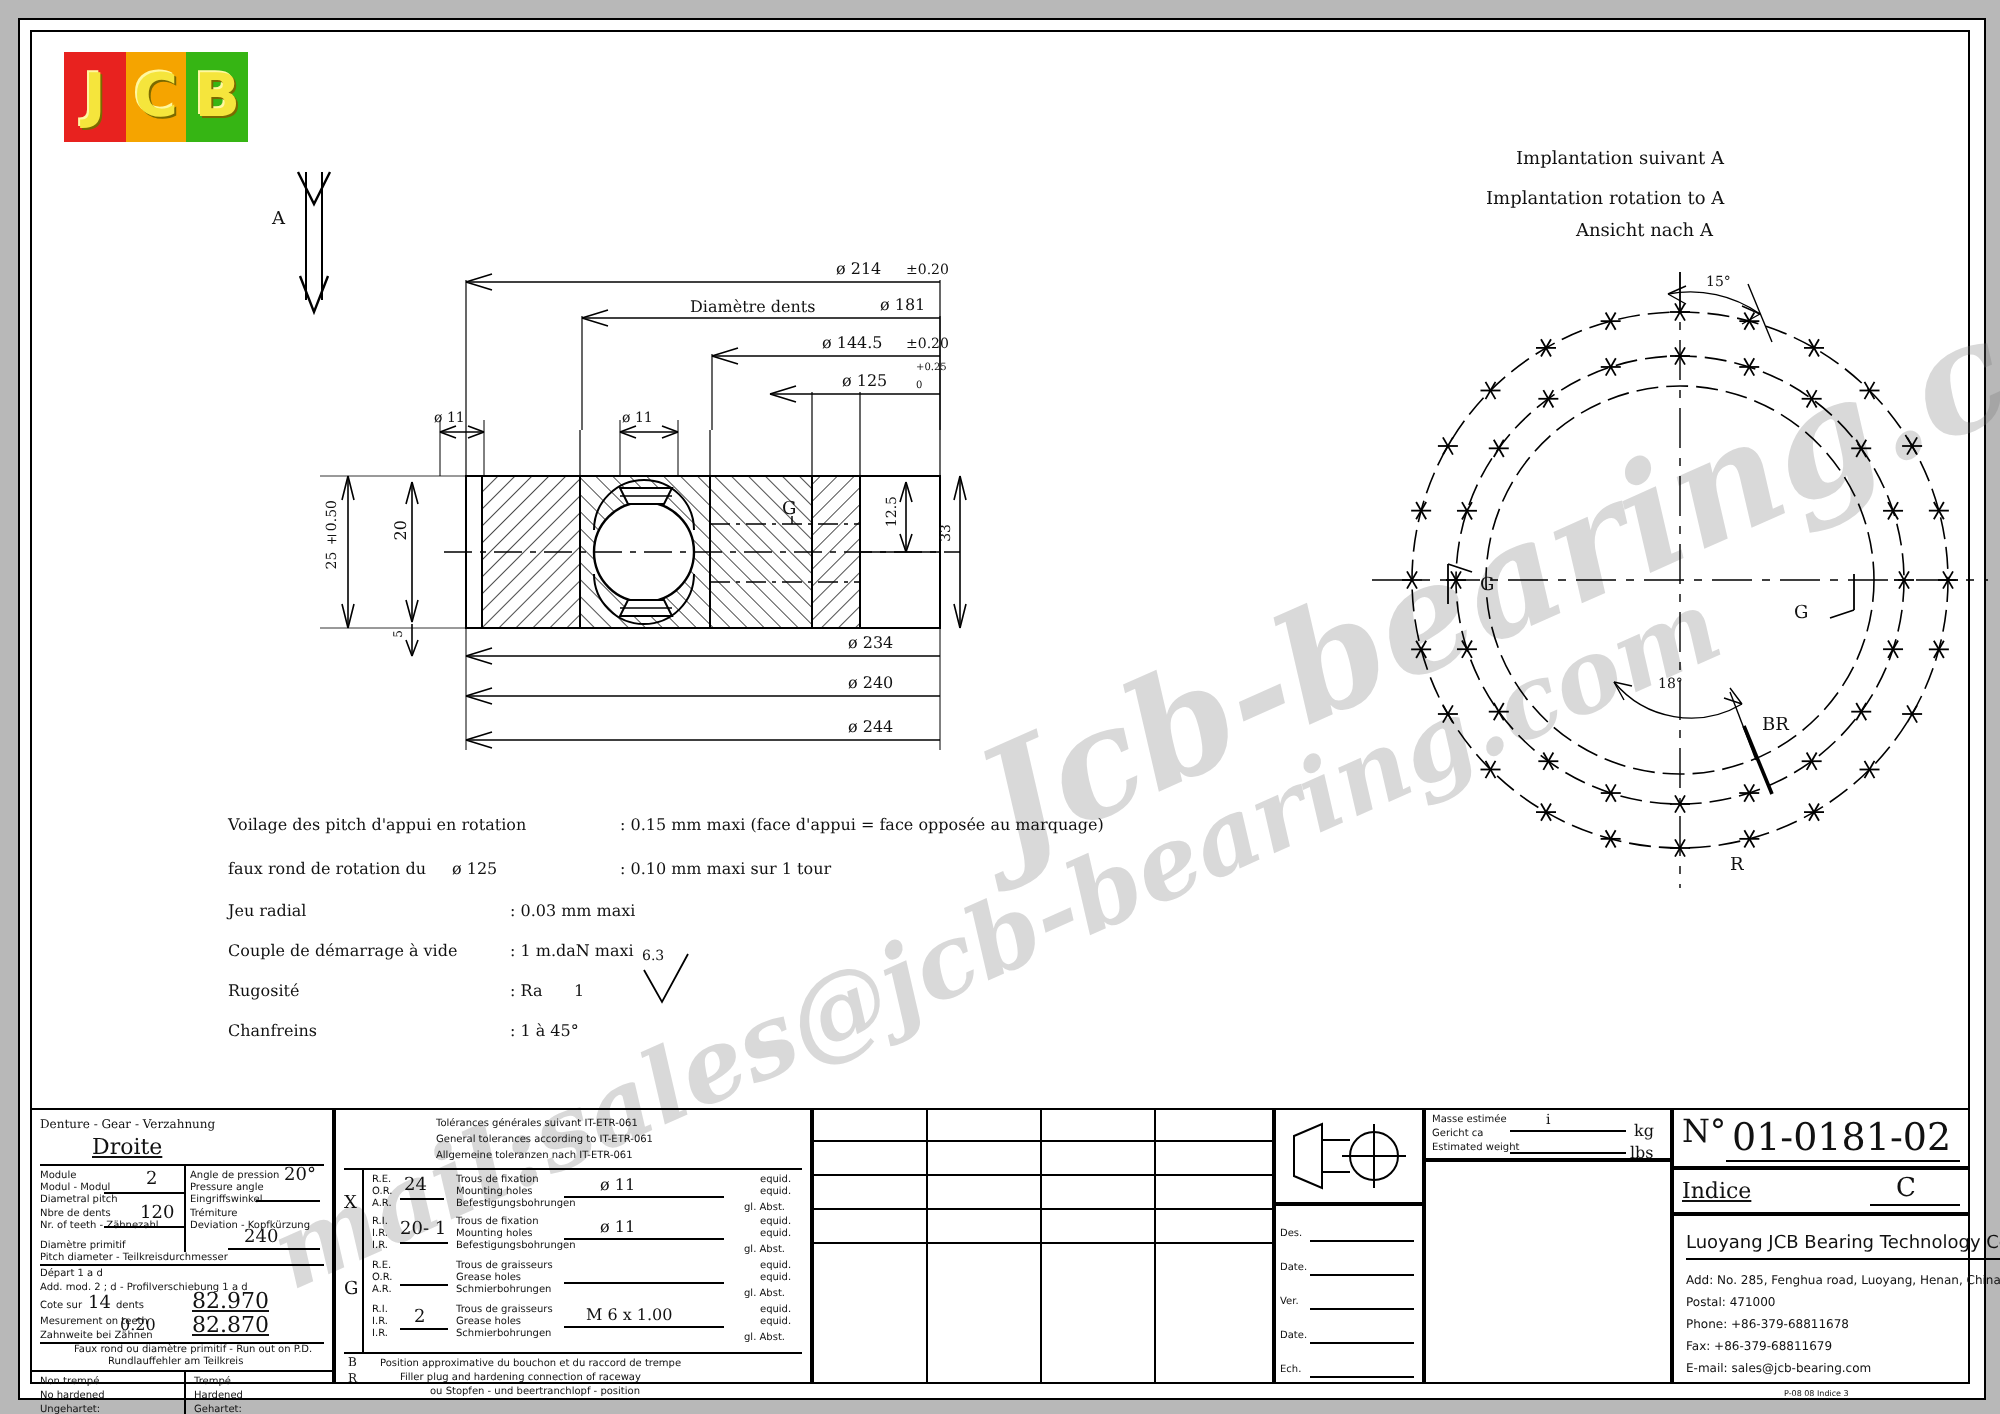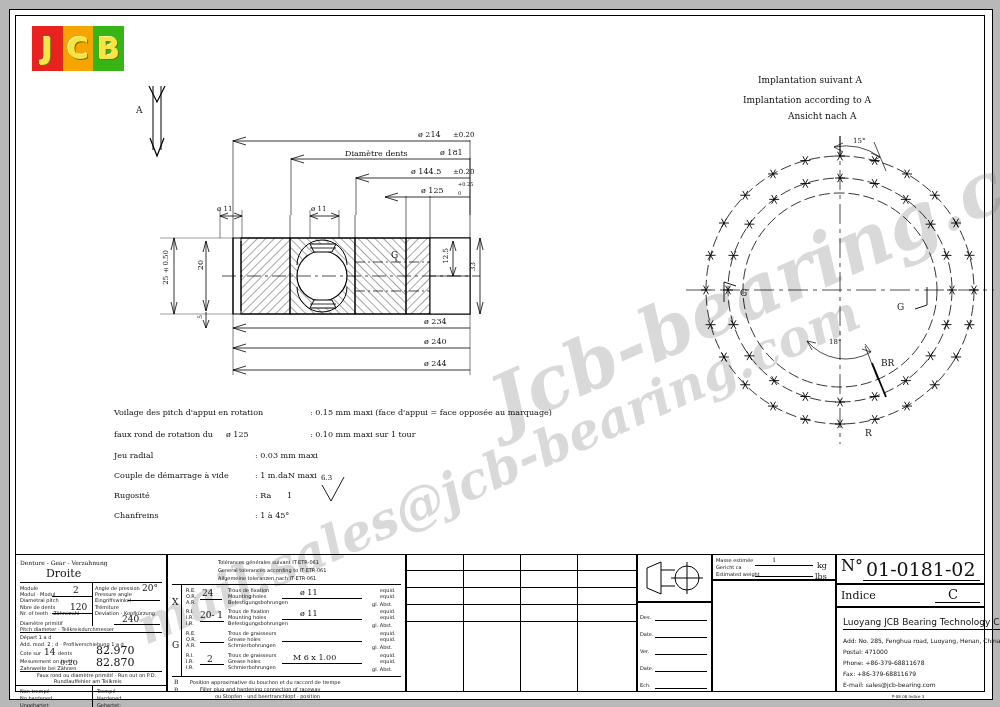"Implantation according to A" div.txt { text: according -> rotation }
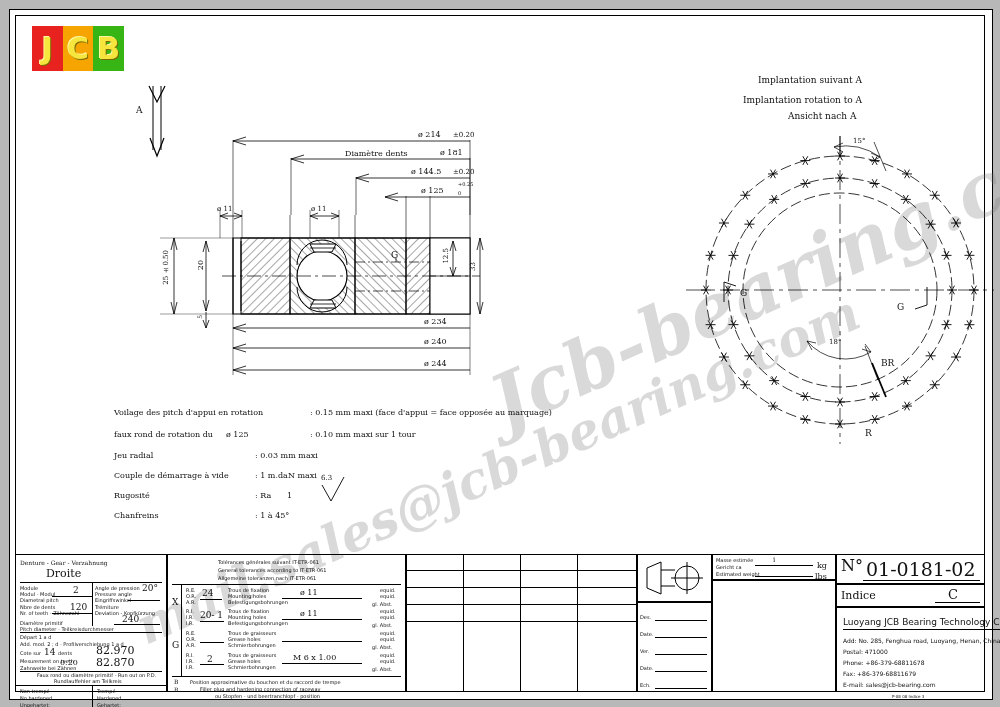"Droite" .t11 { text-decoration: none -> underline }
